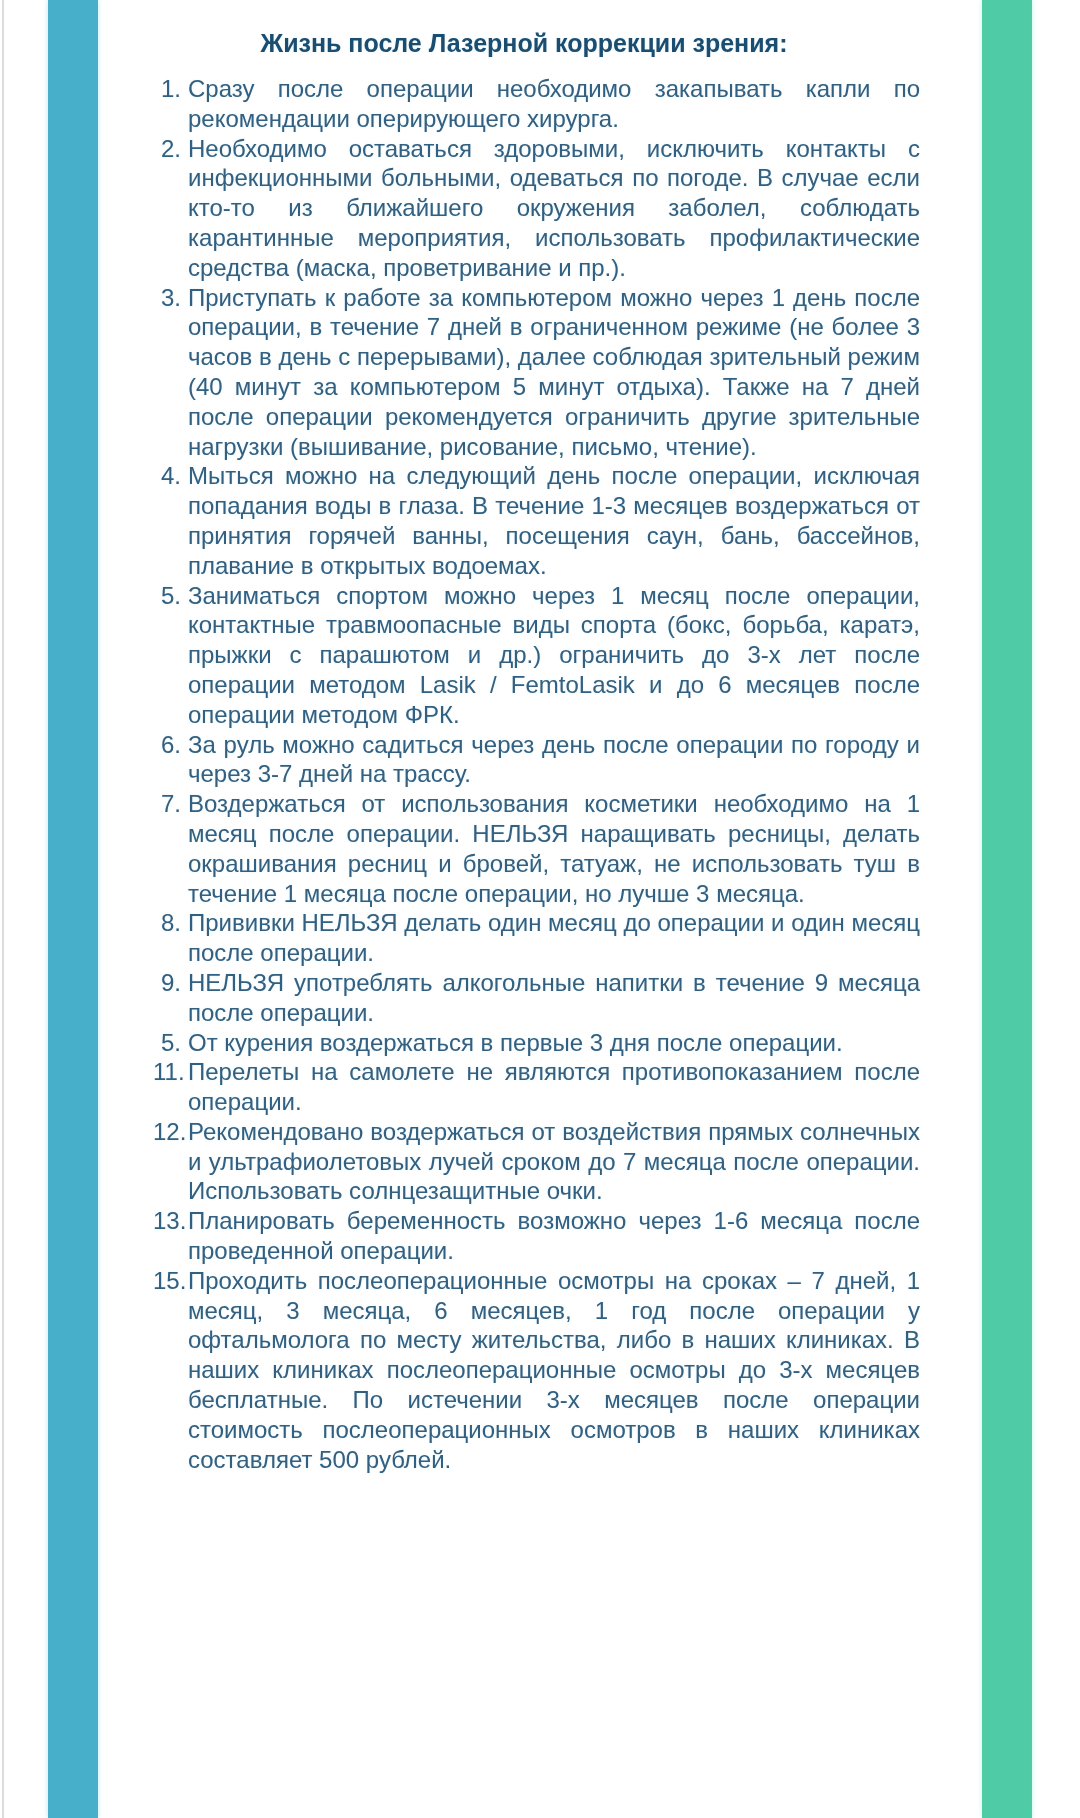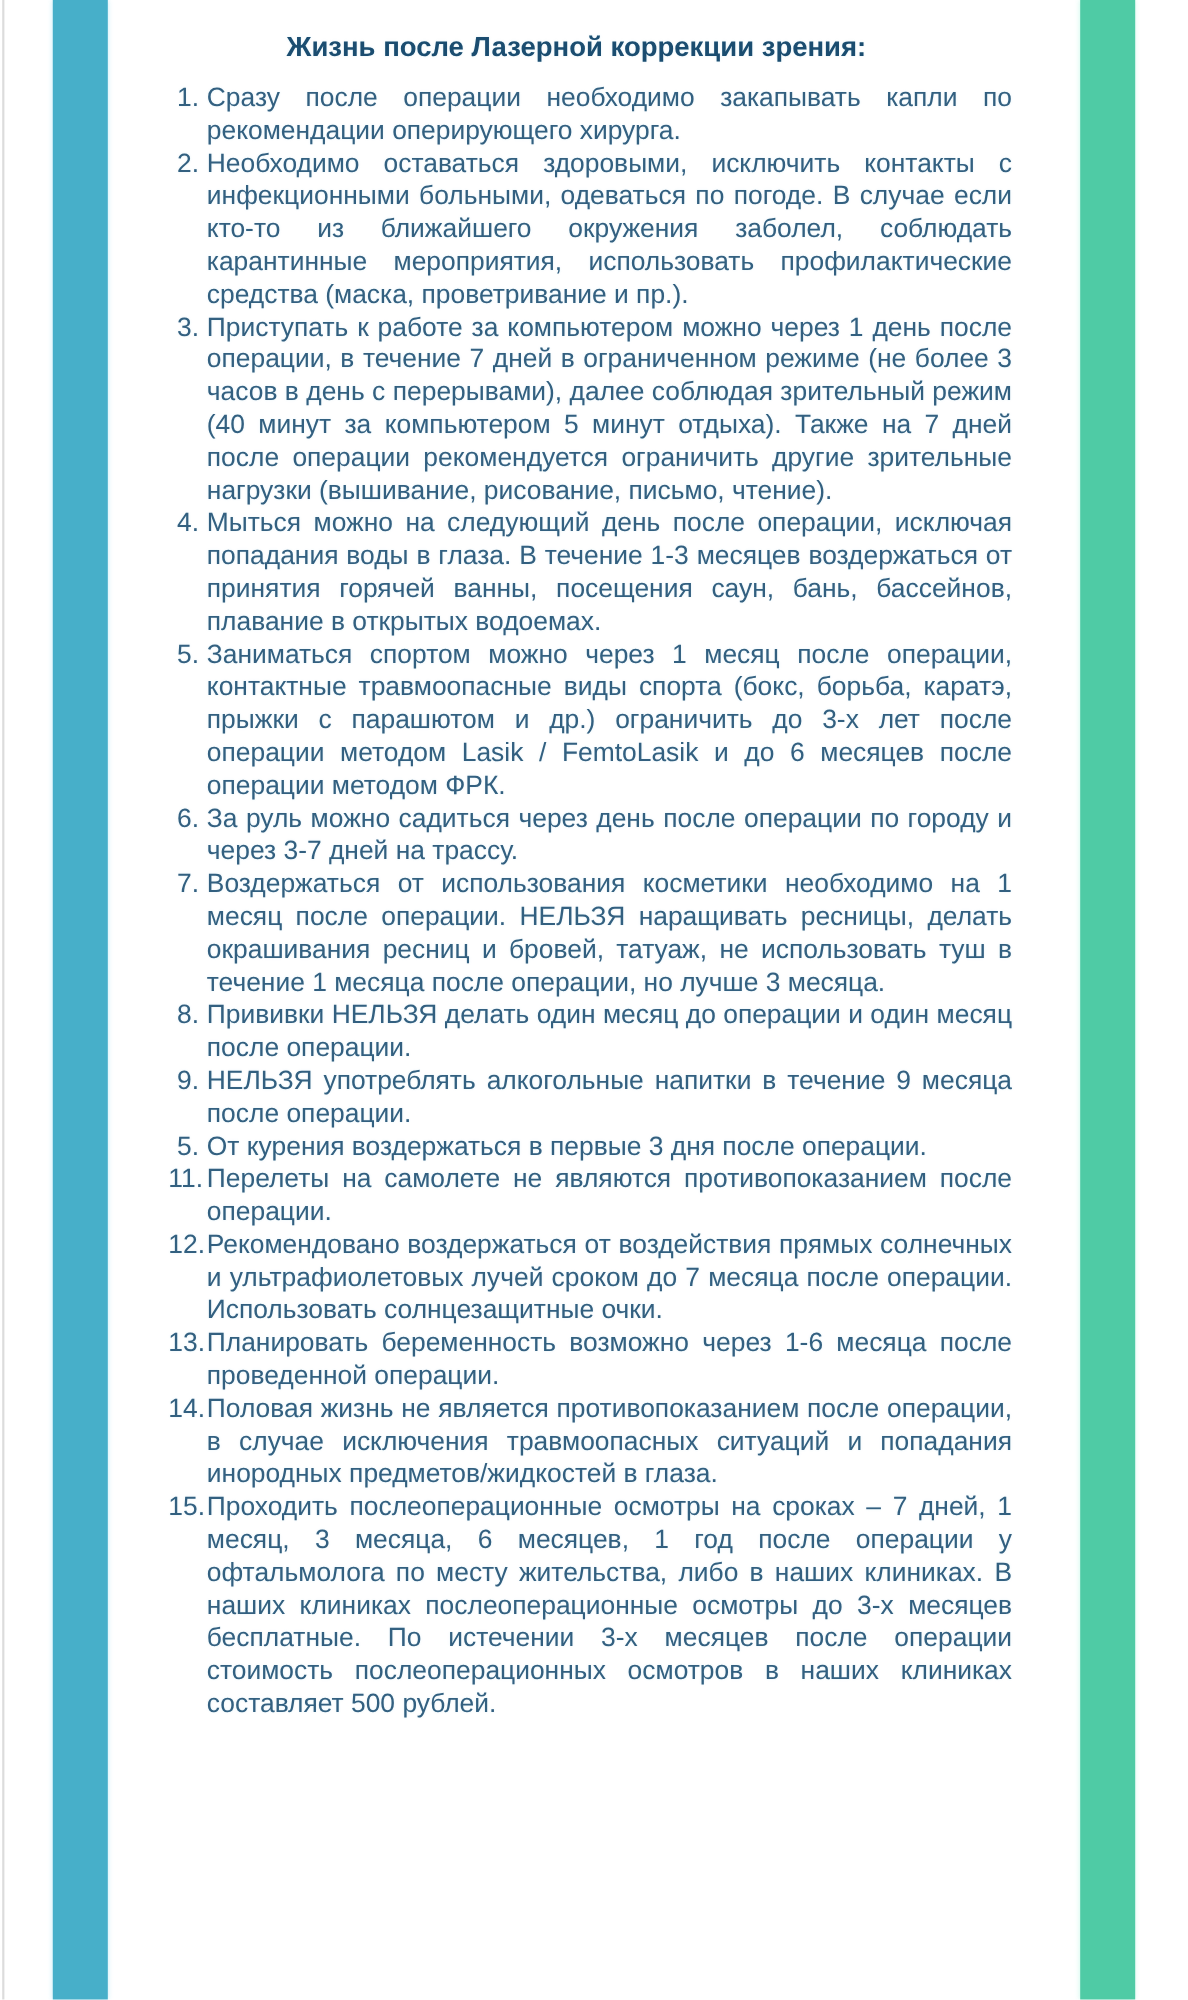"14." li { html: <li><span>14.</span><span>Половая жизнь не является противопоказанием после операции, в случае исключения травмоопасных ситуаций и попадания инородных предметов/жидкостей в глаза.</span></li> -> none }
